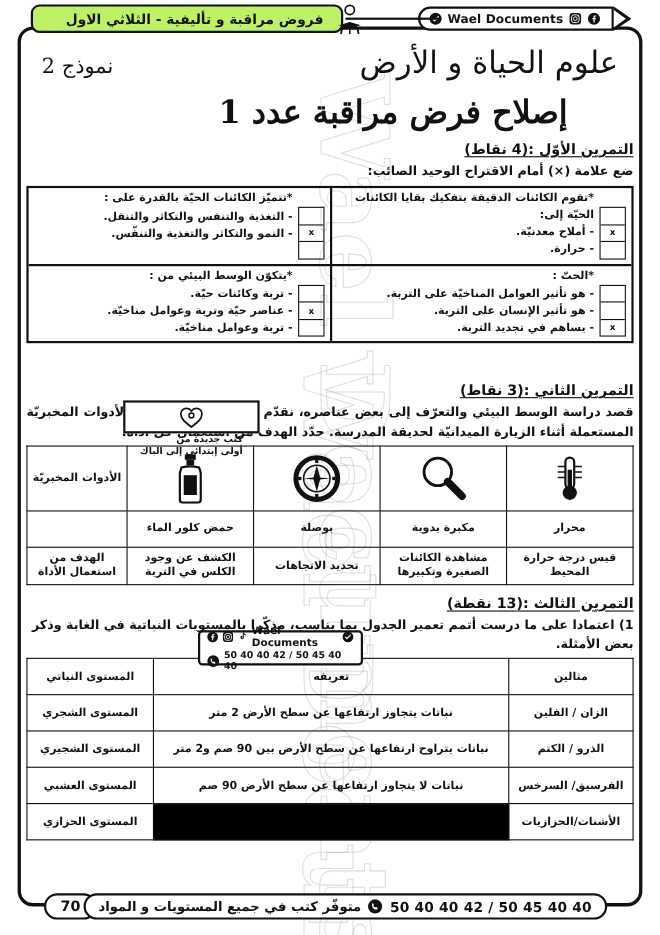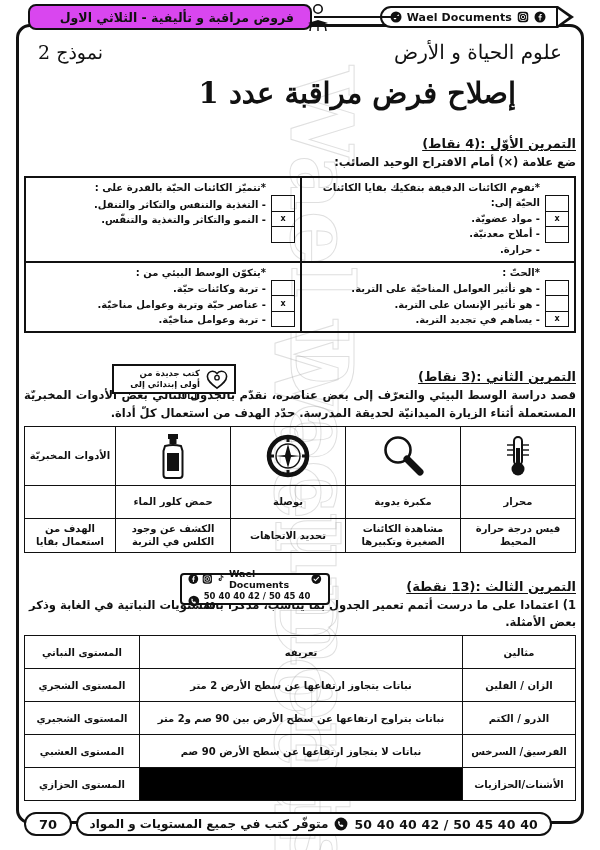"فروض مراقبة و تأليفية -" .title-pill { background: #d946ef -> #bef264 }
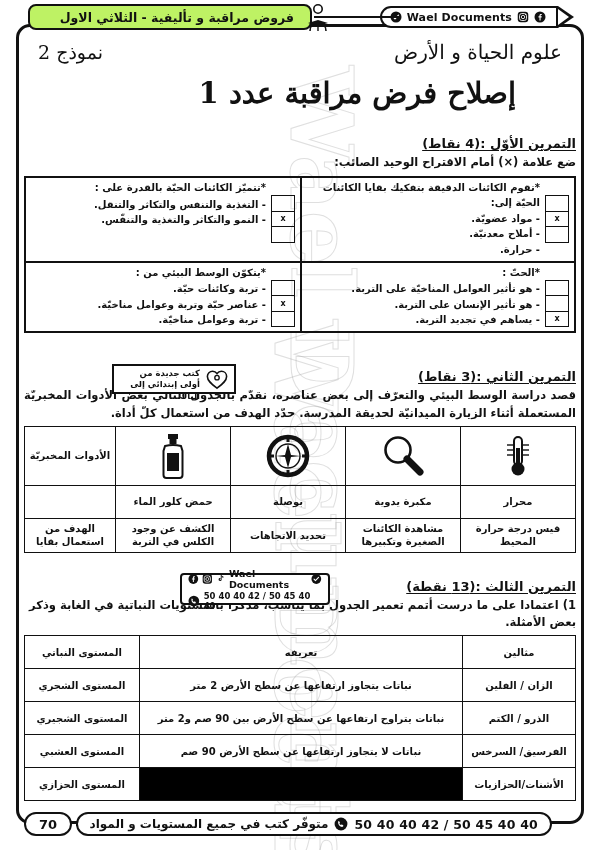"علوم الحياة و الأرض" .subject { font-size: 20px -> 28px }
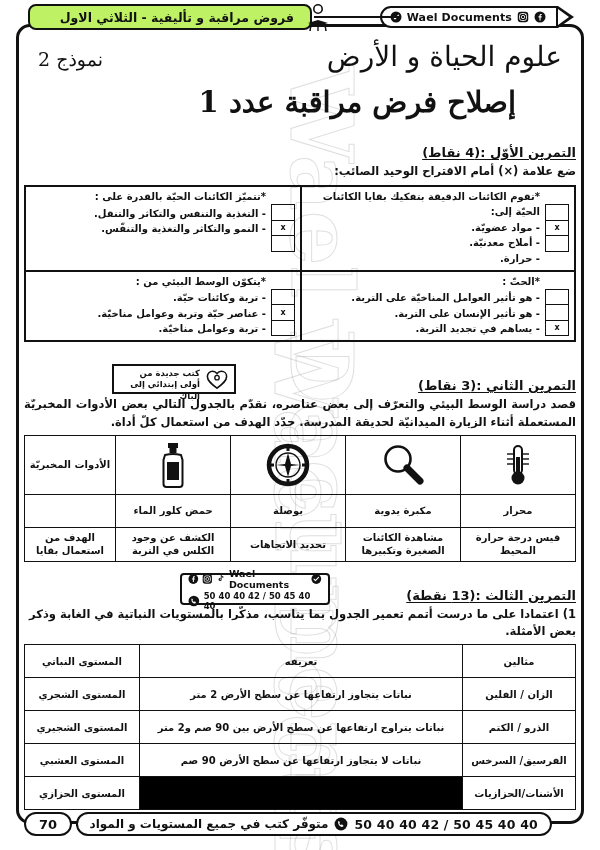"التمرين الأوّل :(4 نقاط)" .ex-head { margin-top: 26px -> 10px }
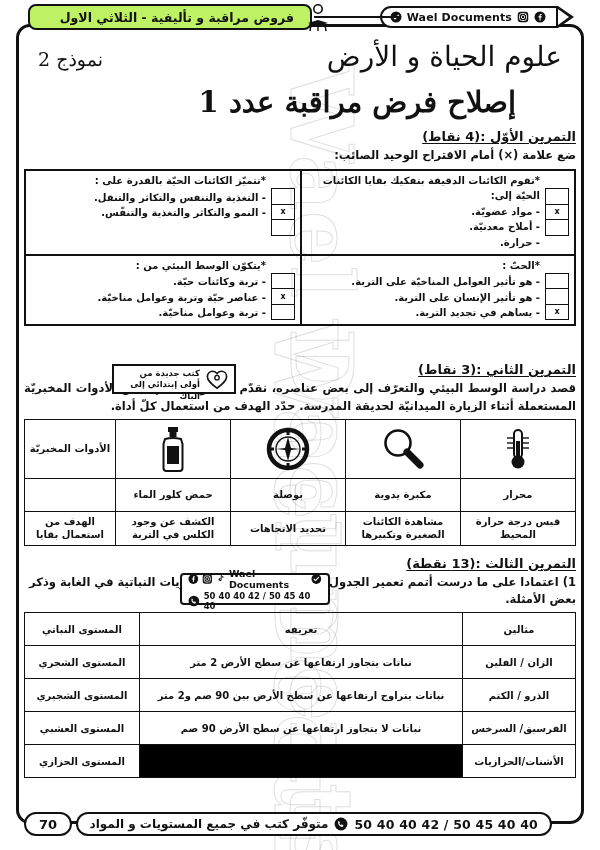"- مواد عضويّة." div.qopt { html: <div>- مواد عضويّة.</div> -> none }
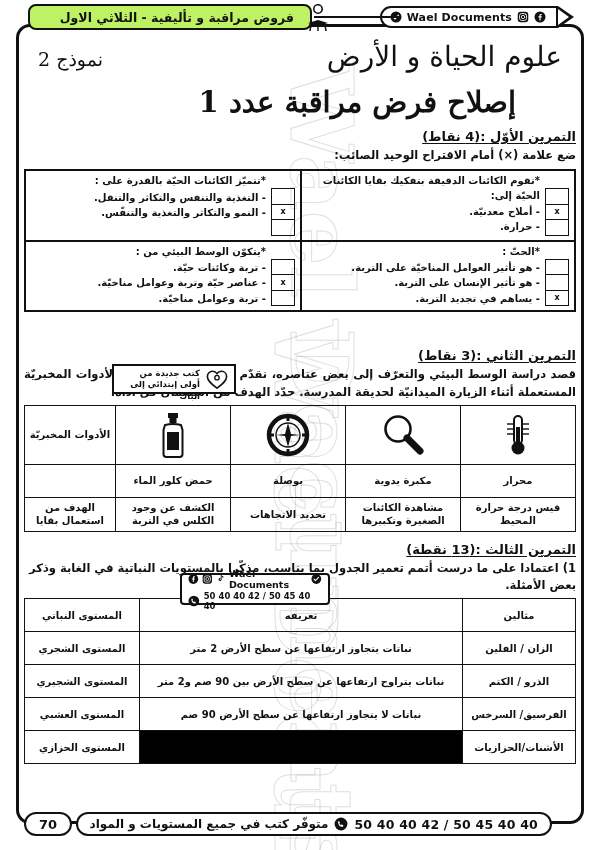"كتب جديدة من" .ad-stamp { align-items: none -> center; flex-direction: none -> column }
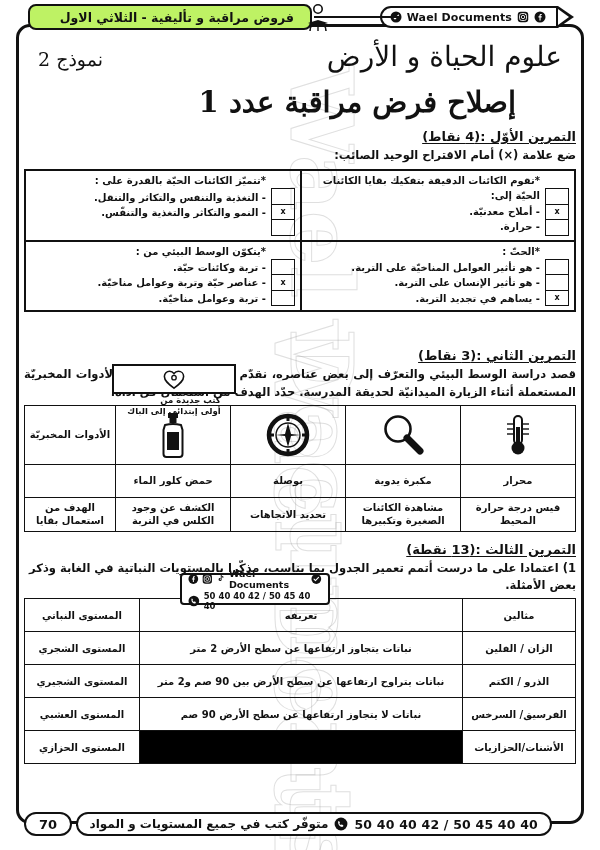"الهدف من استعمال بقايا" td.hdrcol { text: بقايا -> الأداة }
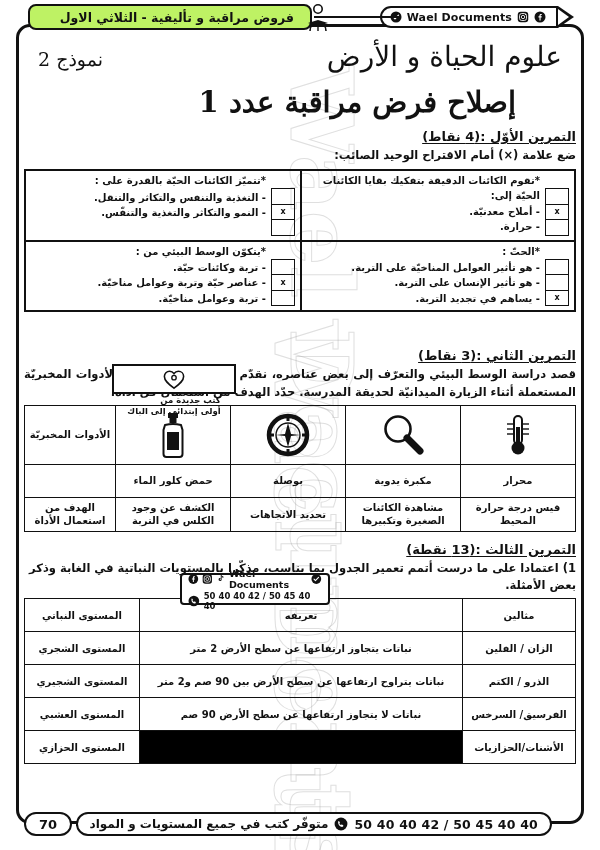"70" .page-num { left: 0 -> 16px }
